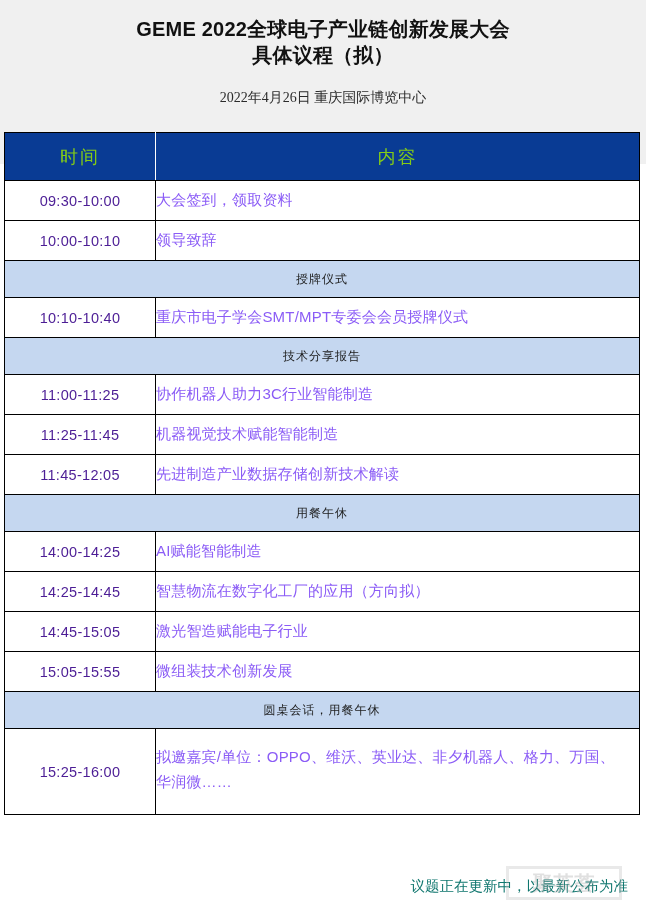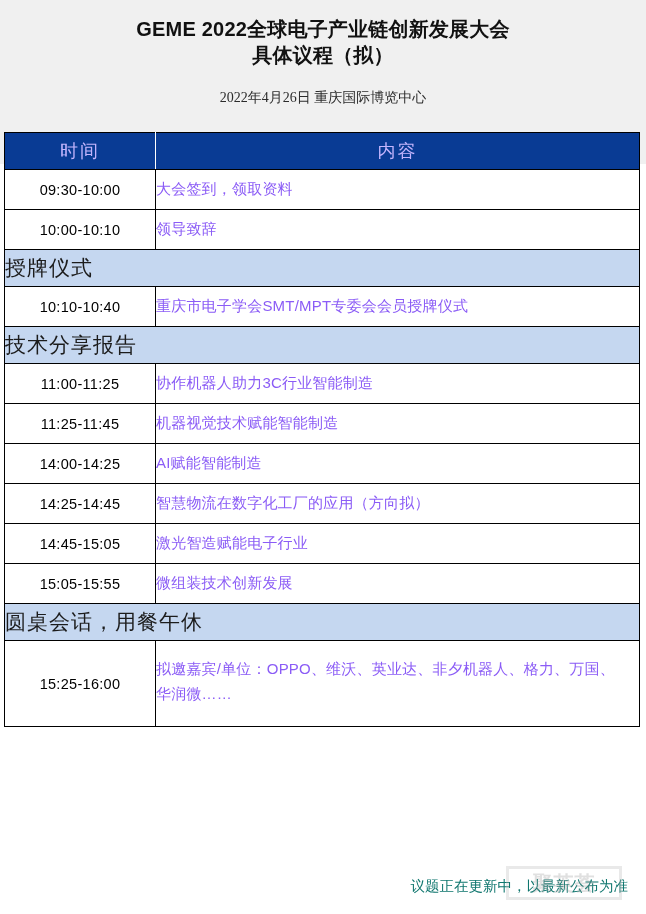"时间" .hdr-cell { color: #c4b5fd -> #84cc16; height: 37px -> 48px }
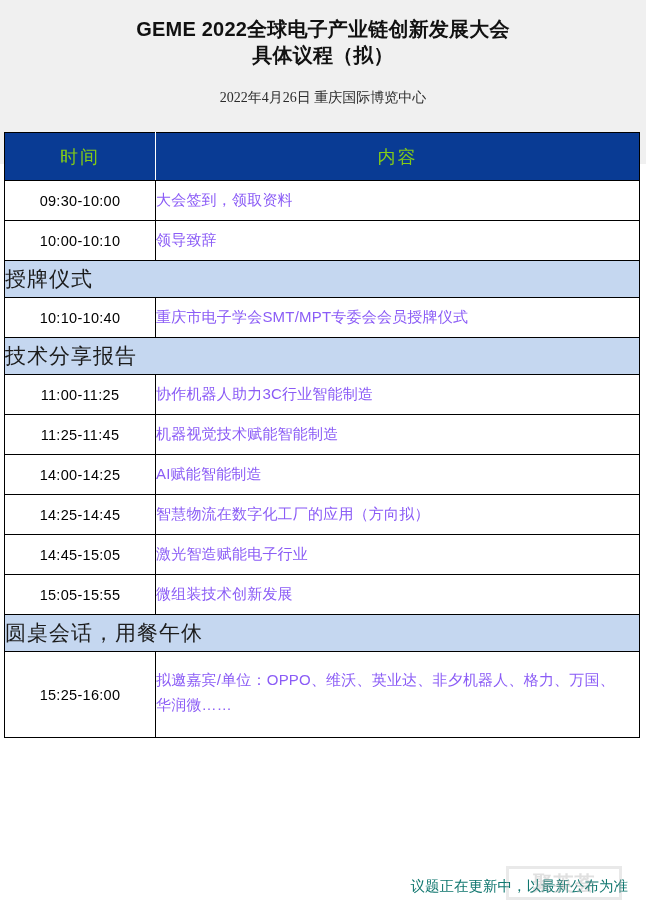"09:30-10:00" .time-cell { color: #000000 -> #4c1d95 }
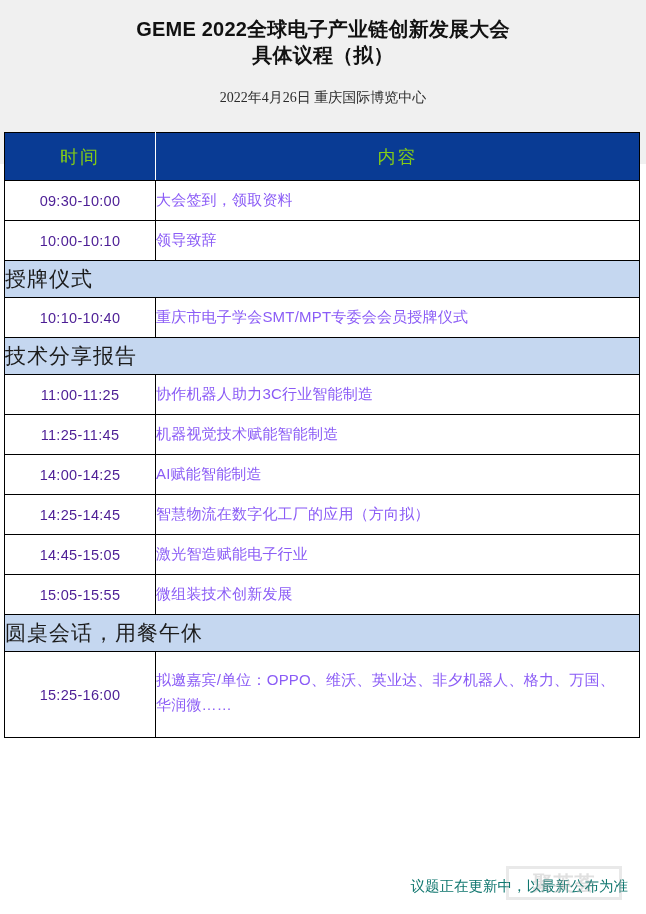"授牌仪式" .section-cell { font-size: 21px -> 12px; text-align: left -> center }
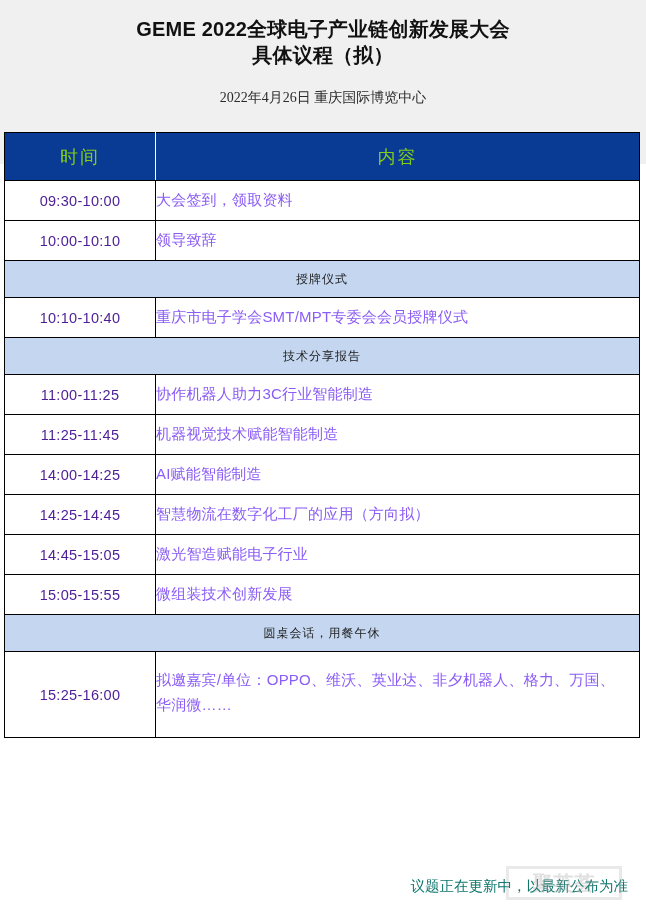"11:45-12:05" tr { html: none -> <tr> <td>11:45-12:05</td> <td>先进制造产业数据存储创新技术解读</td> </tr> }
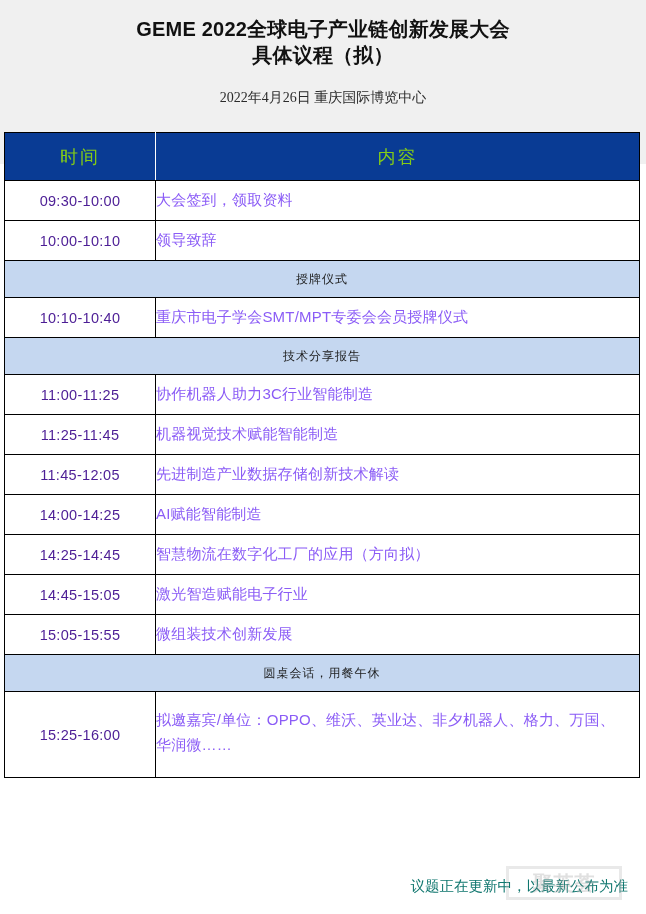"用餐午休" tr { html: none -> <tr> <td>用餐午休</td> </tr> }
